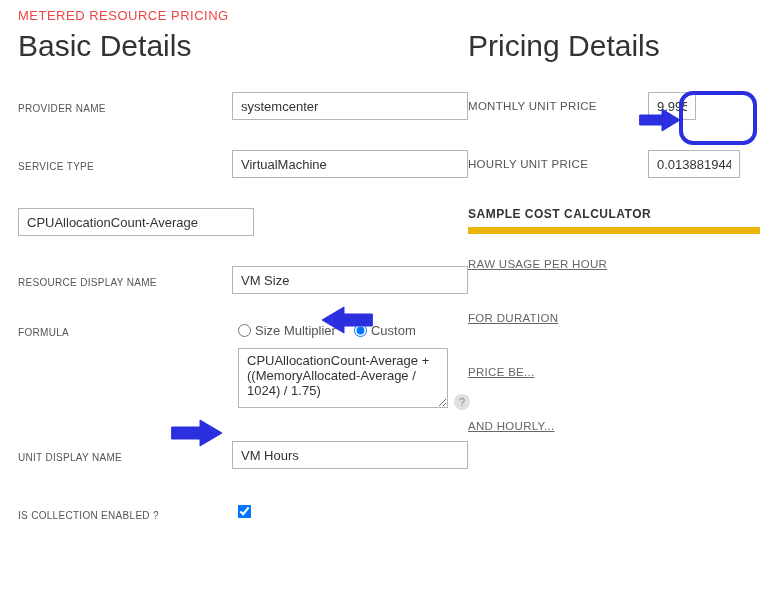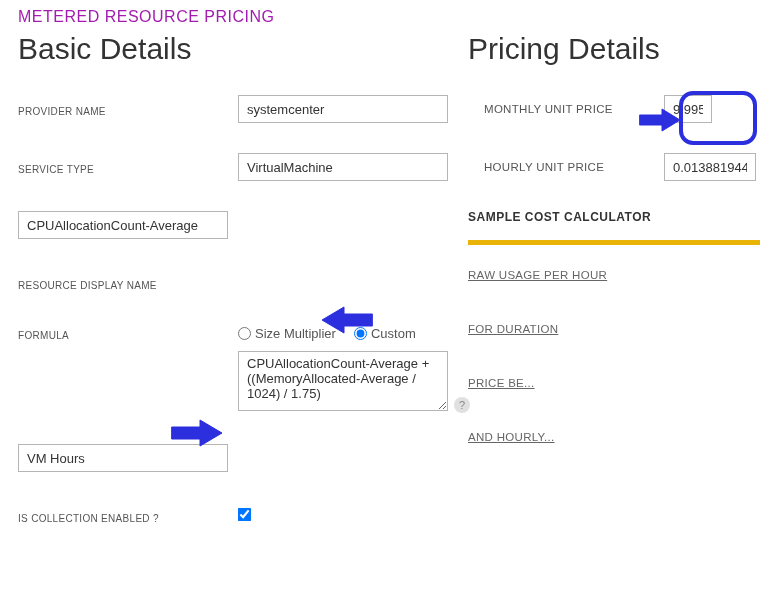"METERED RESOURCE PRICING" .breadcrumb { color: #a21caf -> #ef4444; font-size: 16px -> 13px }
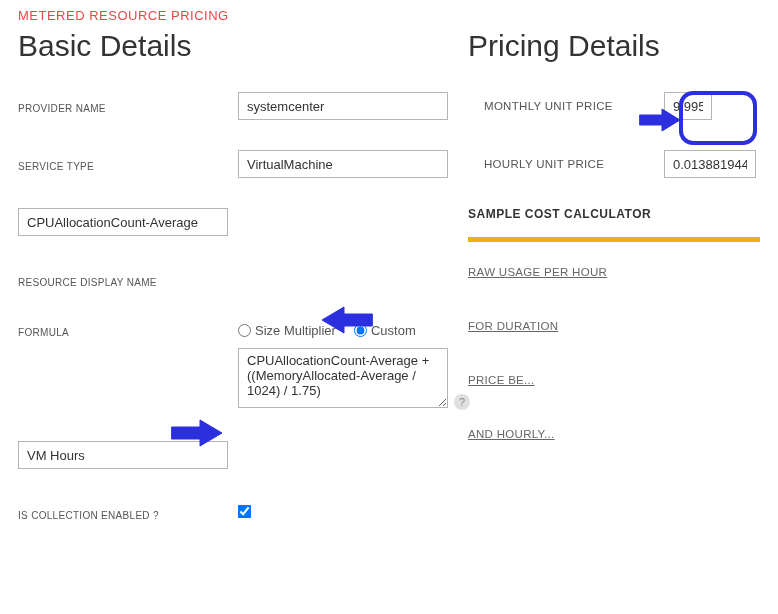"systemcenter" input[type="text"] { width: 210px -> 236px }
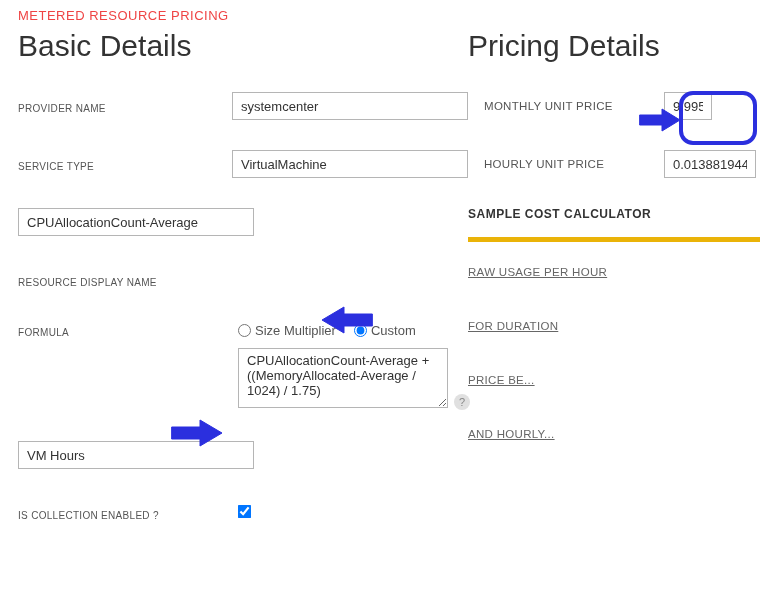"MONTHLY UNIT PRICE" .right-row { margin-left: 16px -> none }
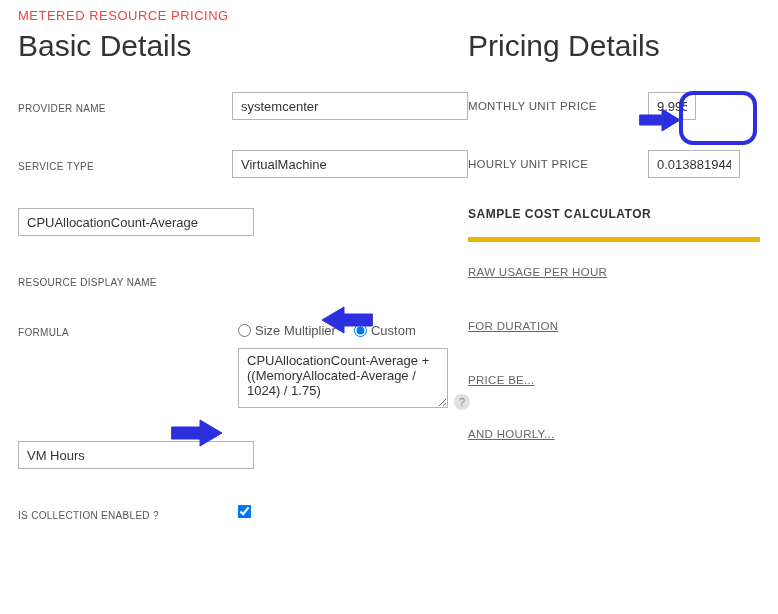"SAMPLE COST CALCULATOR" .sample-header { border-bottom: 5px solid #eab308 -> 7px solid #eab308; padding-bottom: 16px -> 6px }
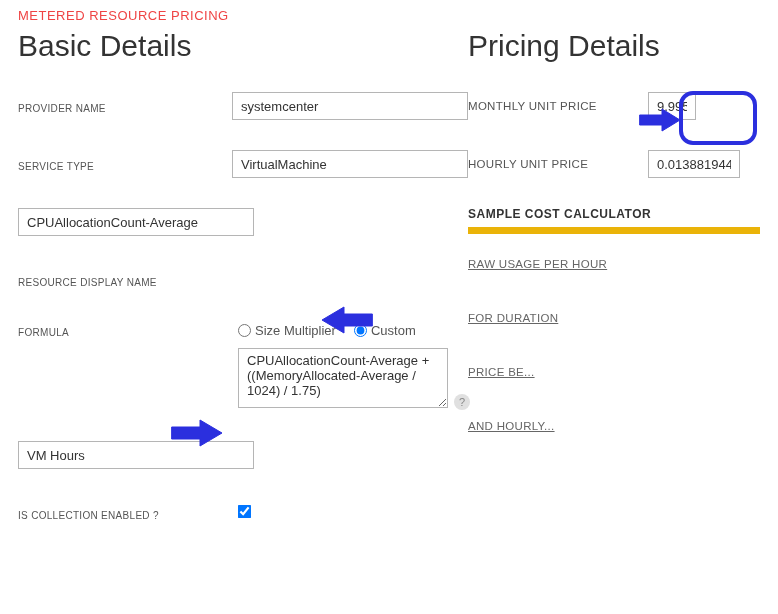"VM Size" div.field-control { html: none -> <div> <input> </div> }
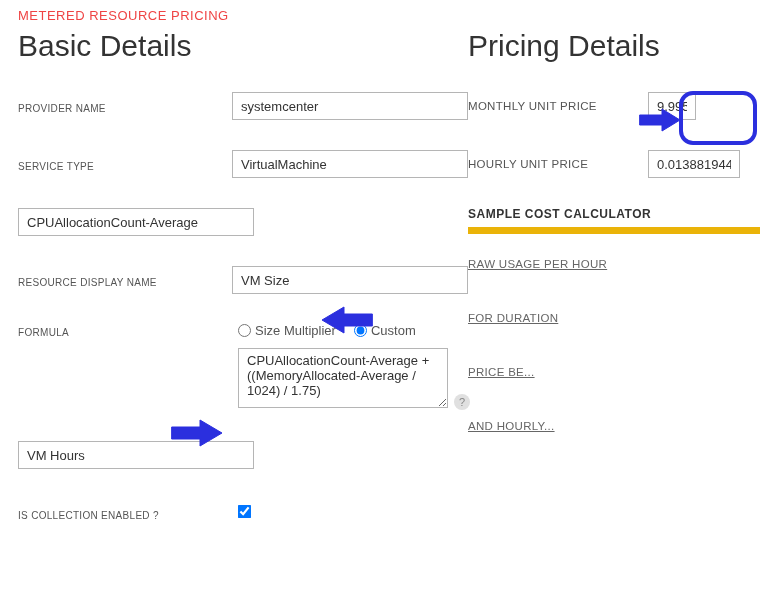"UNIT DISPLAY NAME" div.field-label { html: none -> <div>UNIT DISPLAY NAME</div> }
